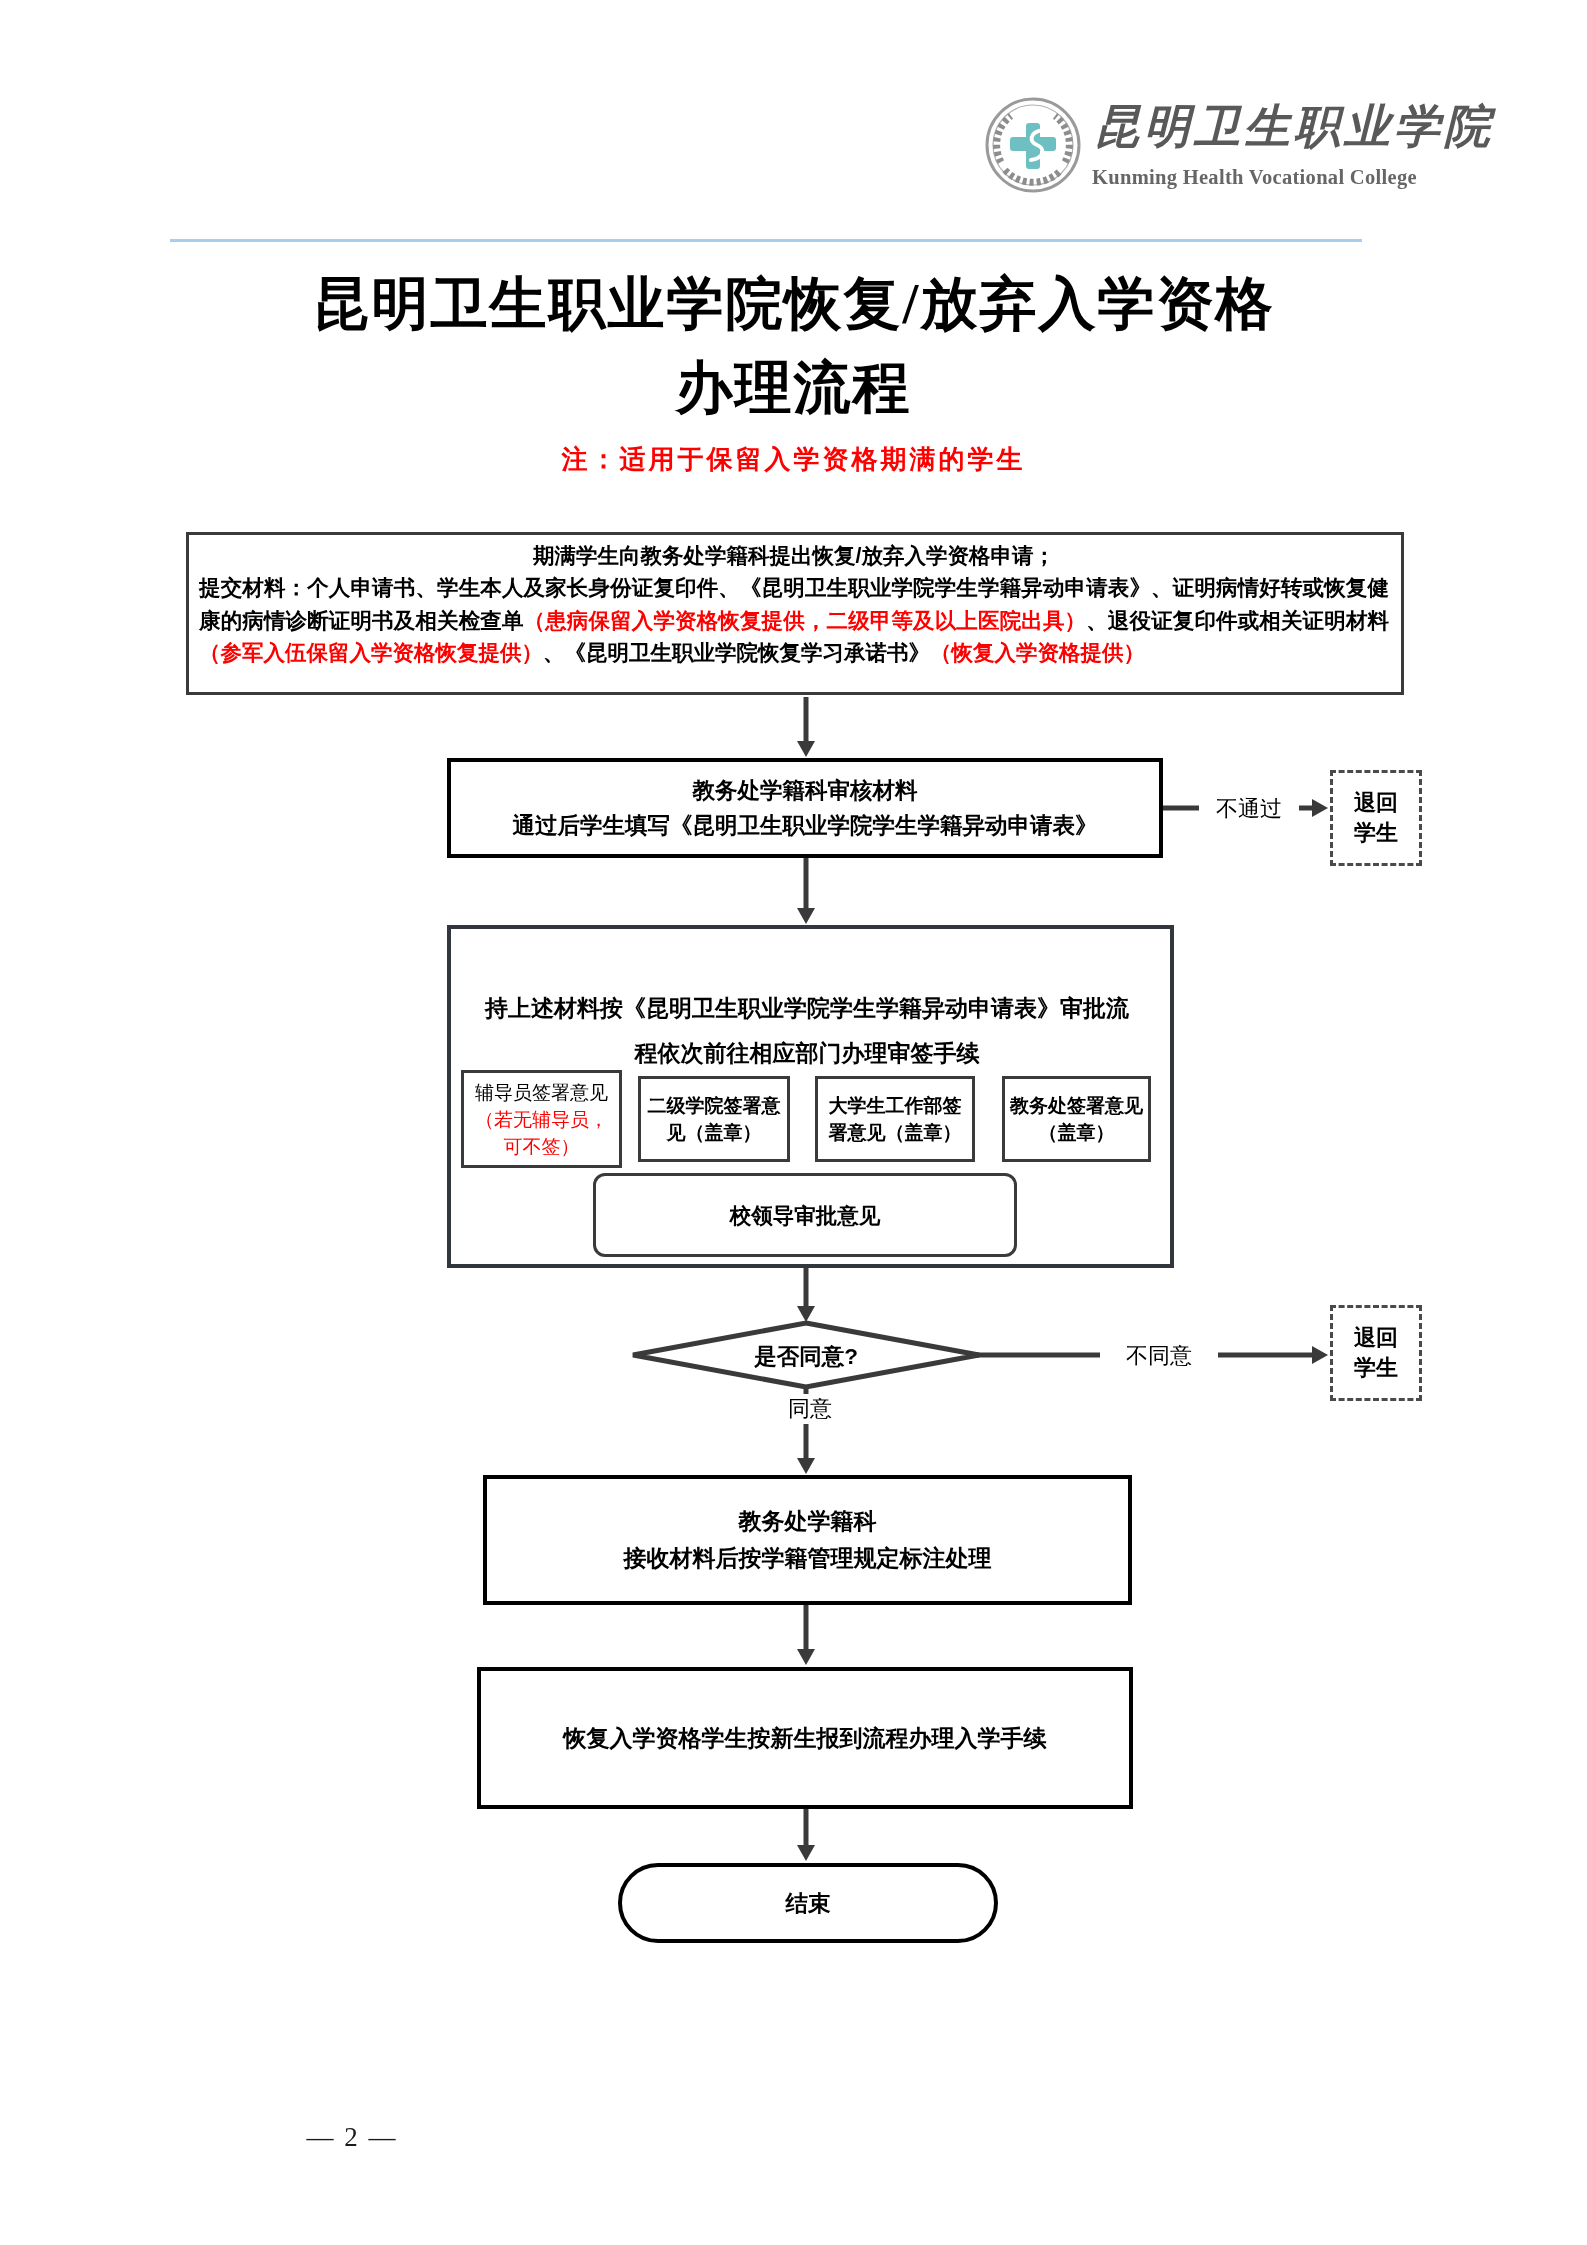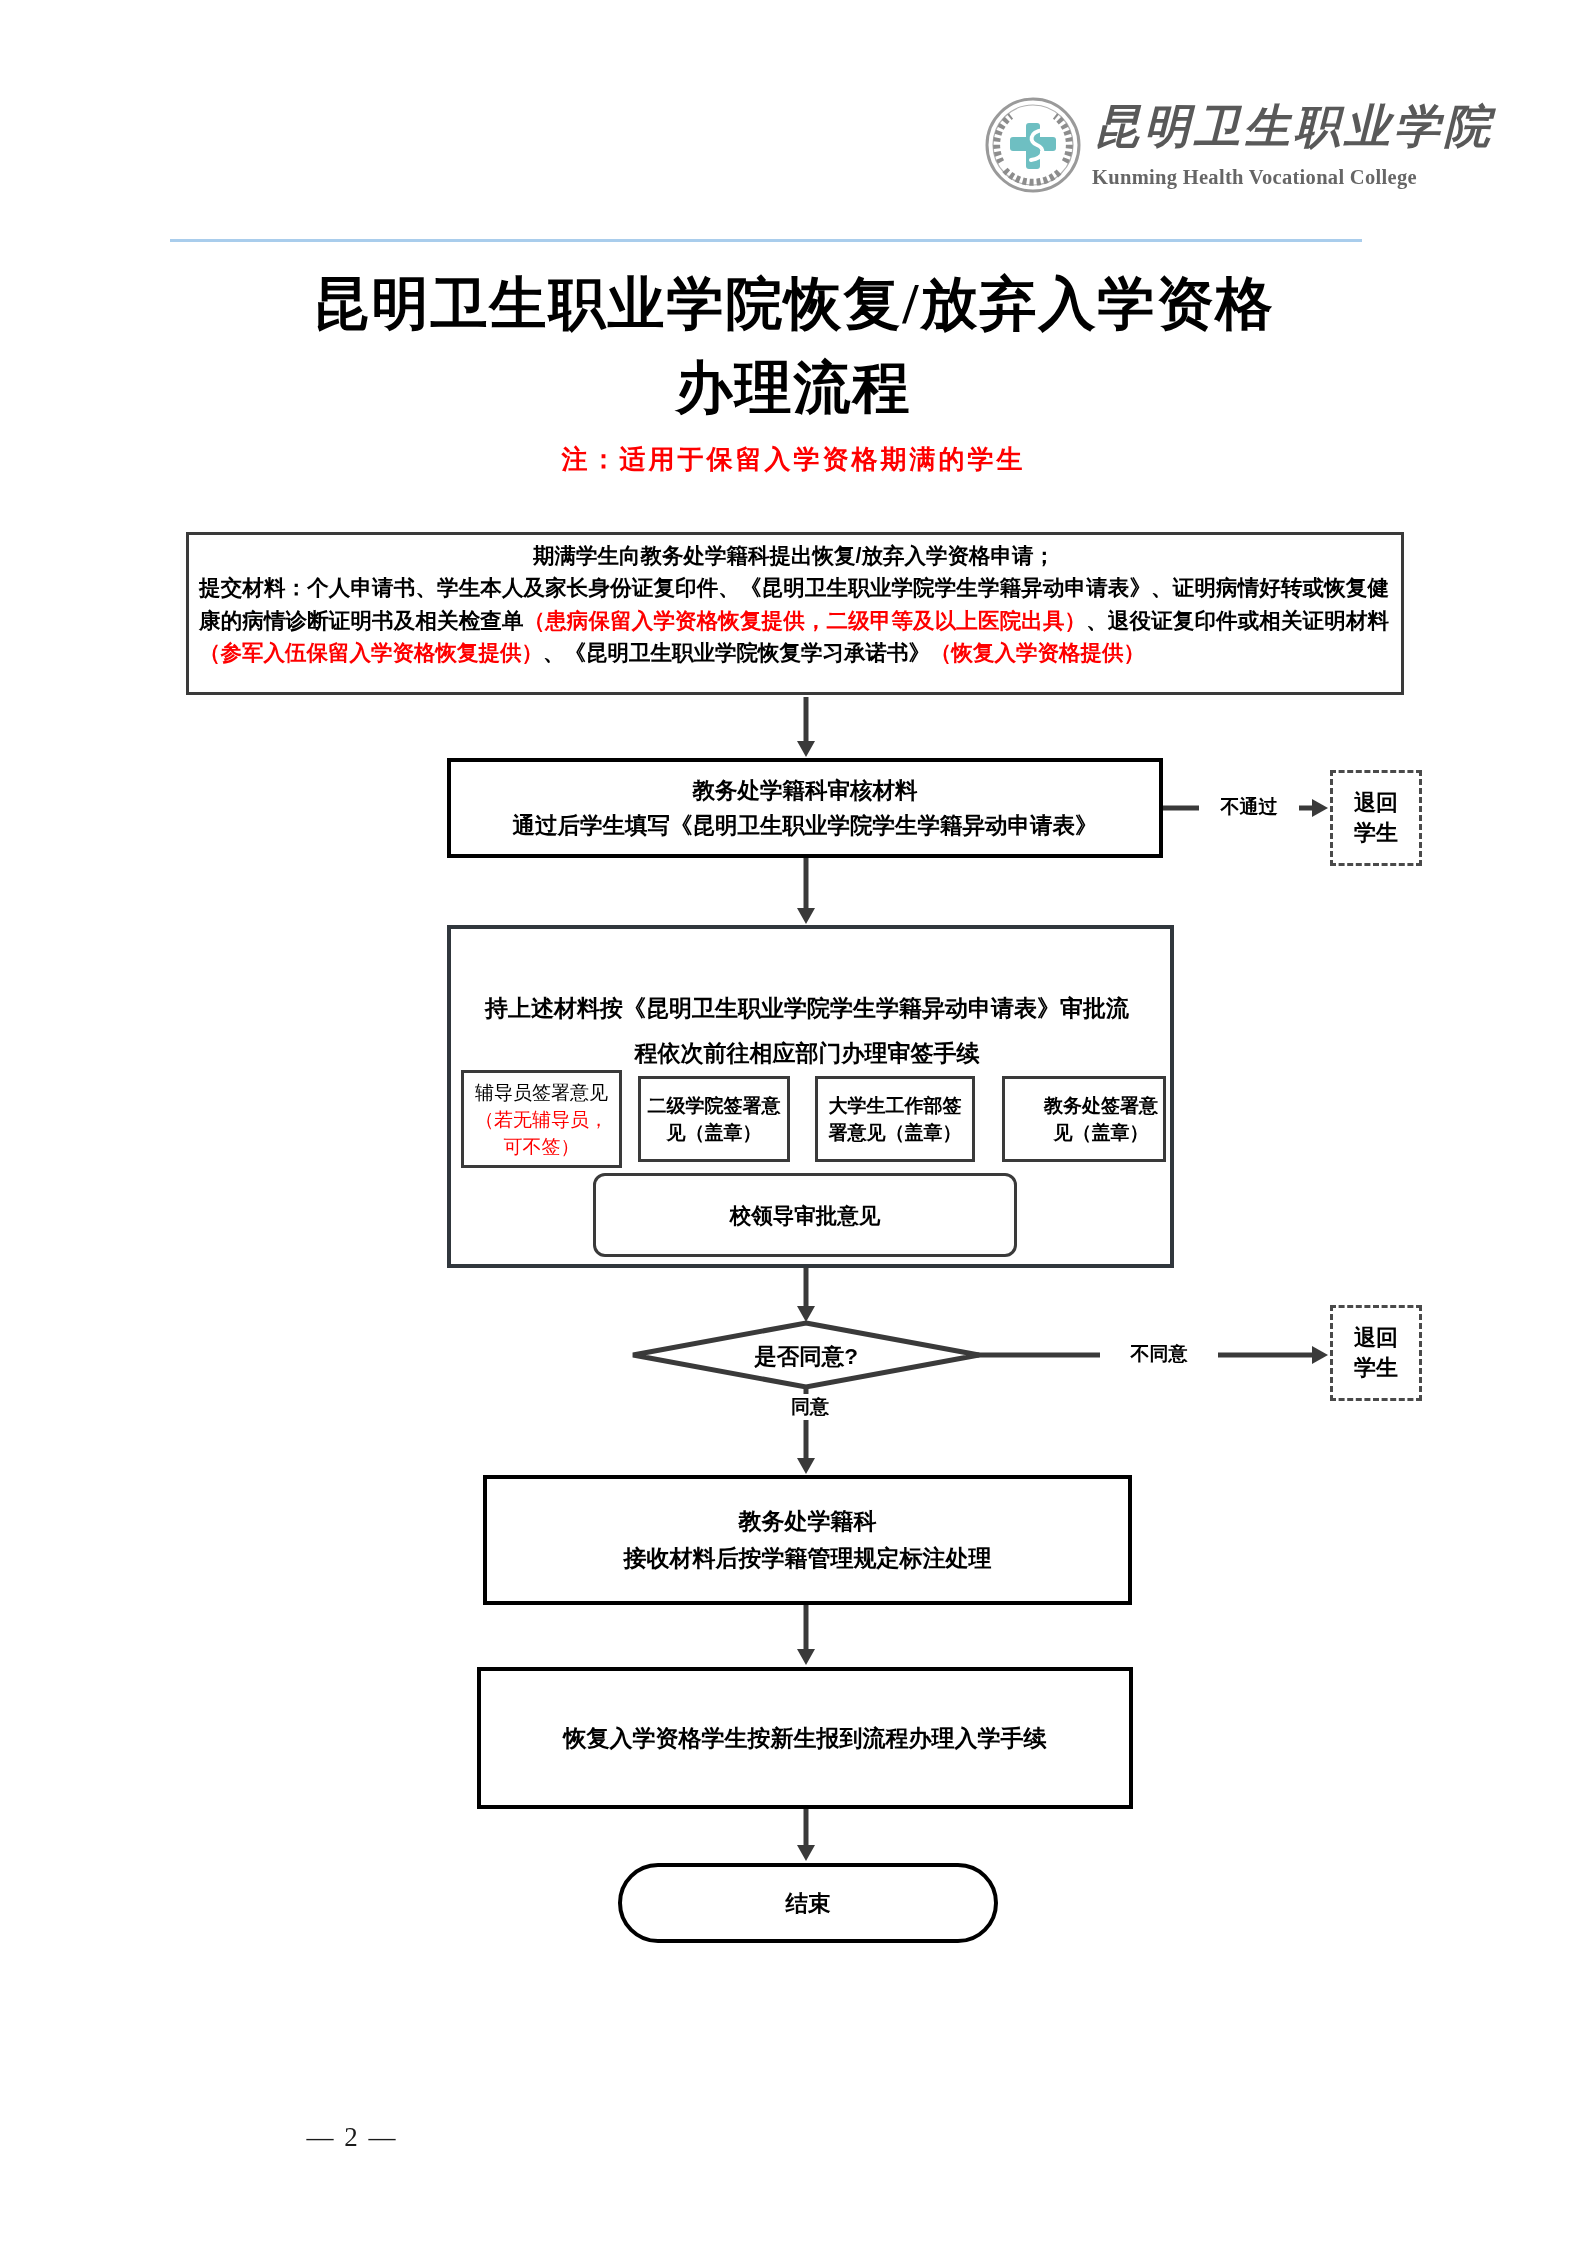"不通过" .edge-label { font-size: 19px -> 22px; font-weight: 700 -> 400 }
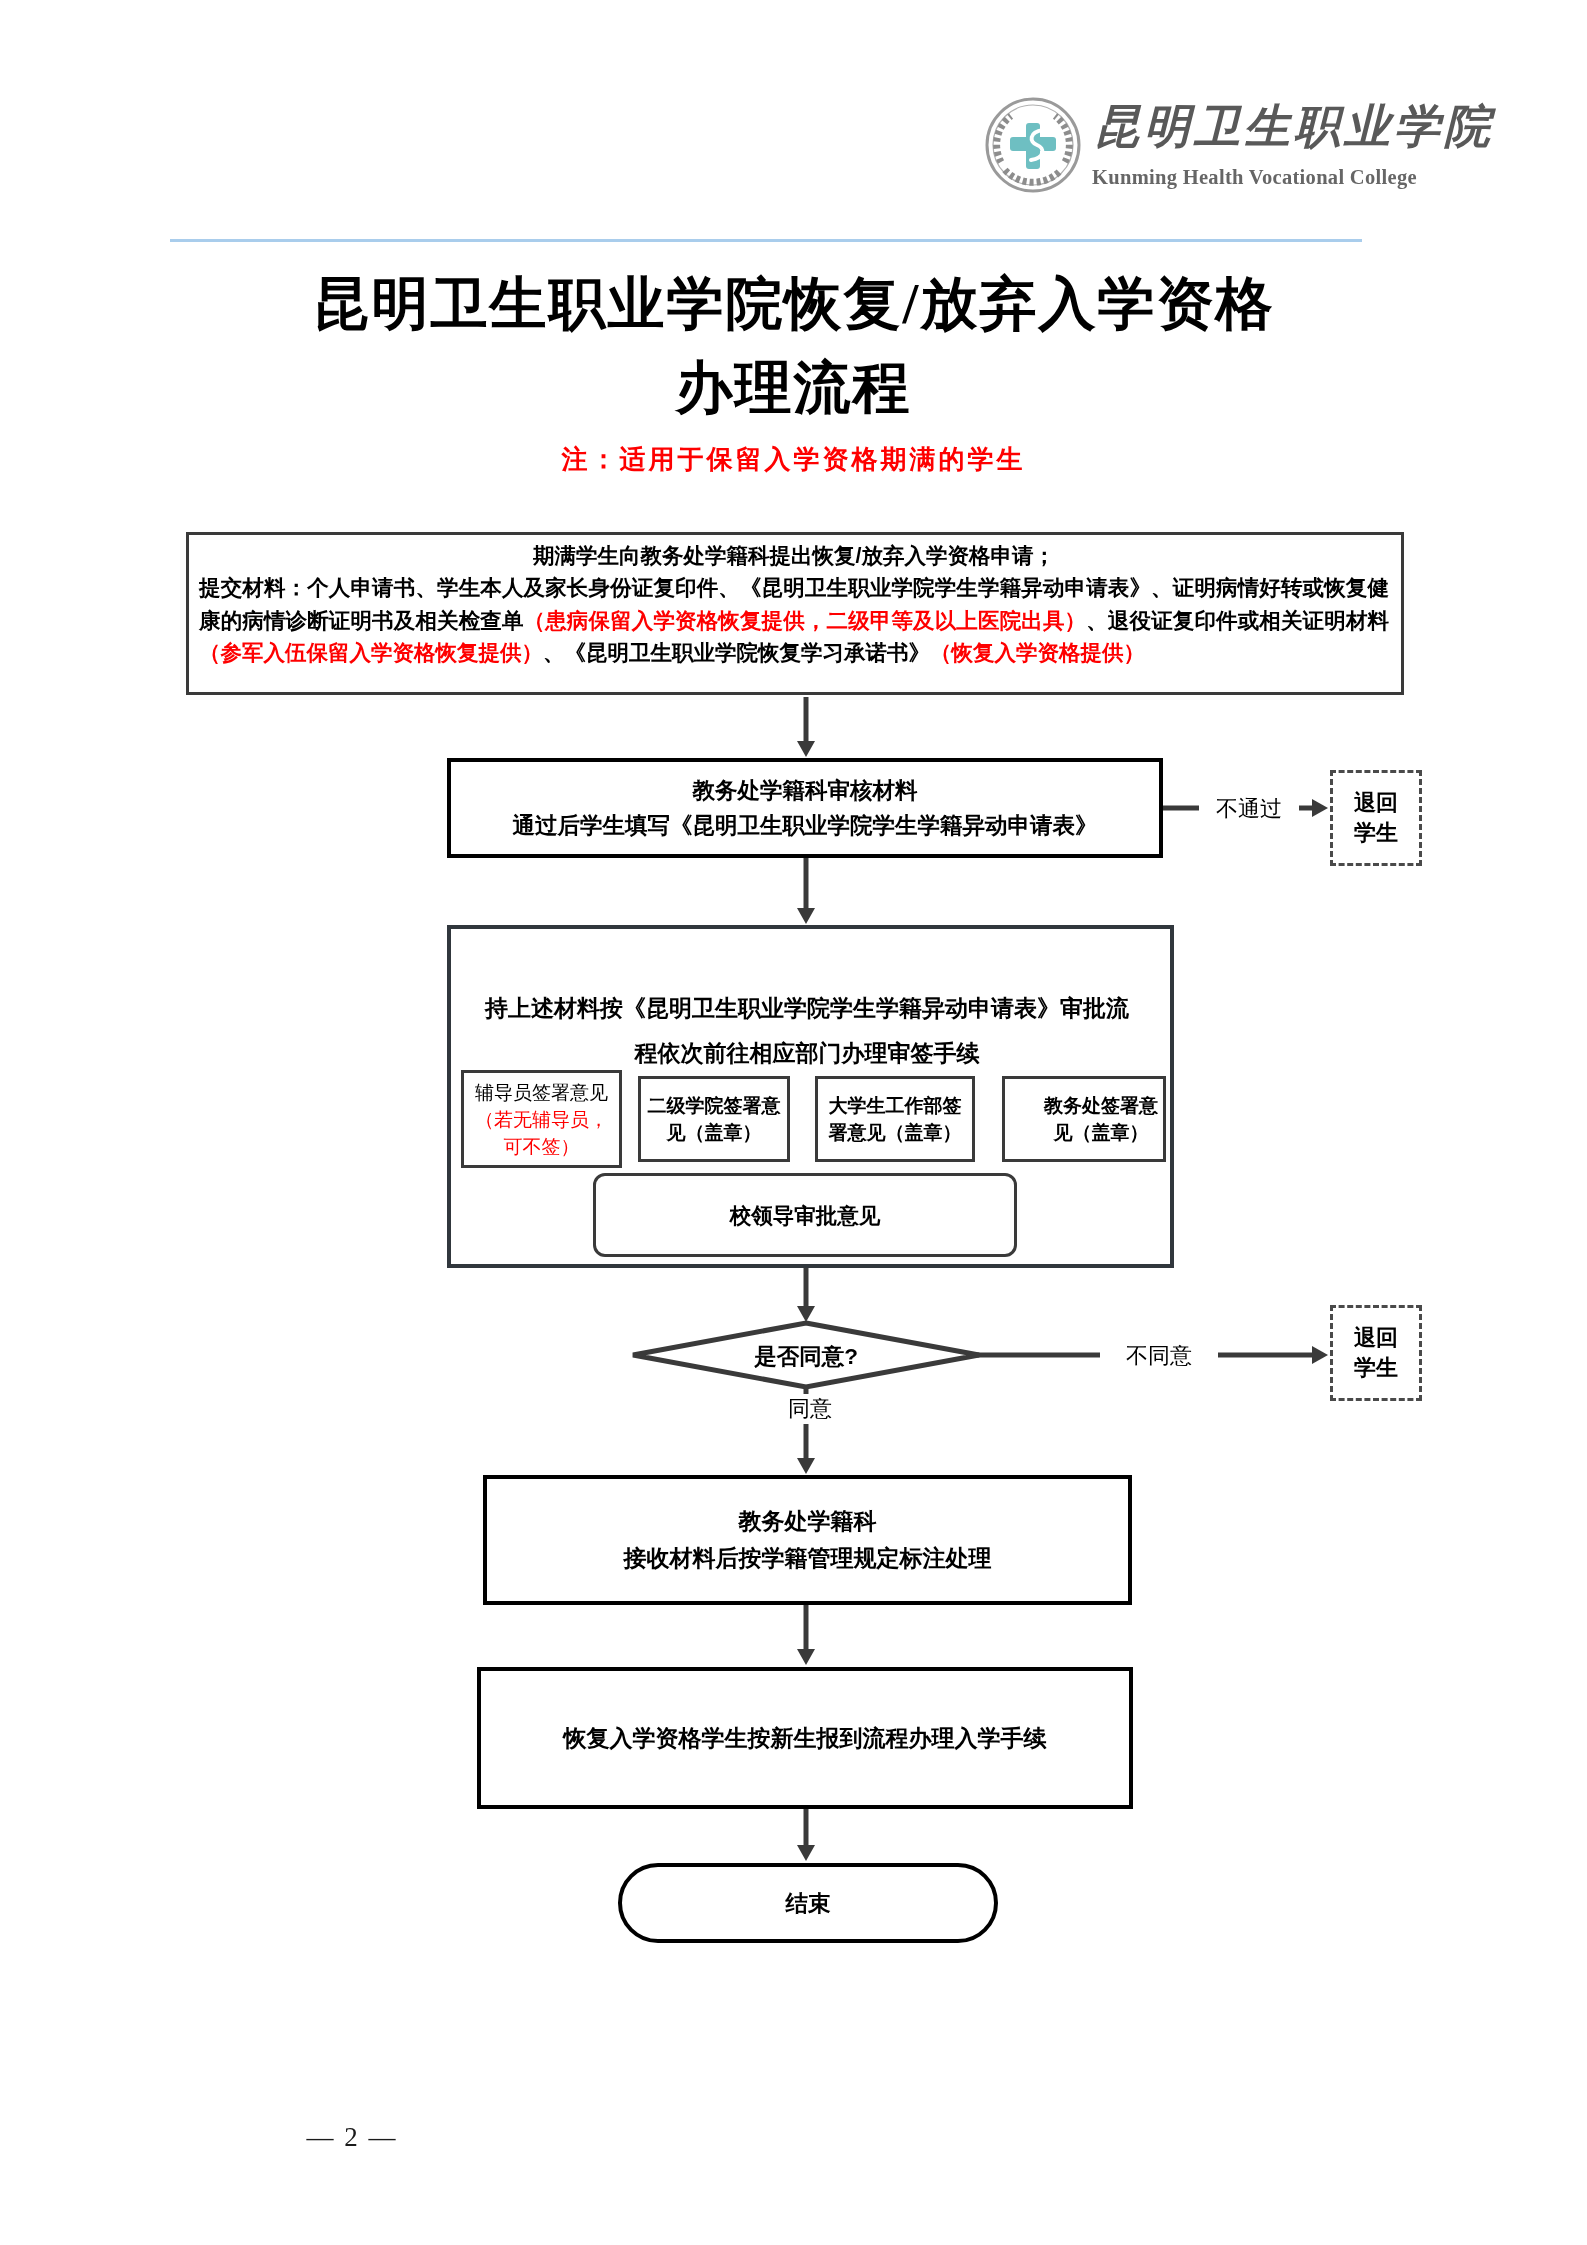"教务处签署意见（盖章）" .subD { padding-left: 36px -> none; width: 164px -> 149px }
